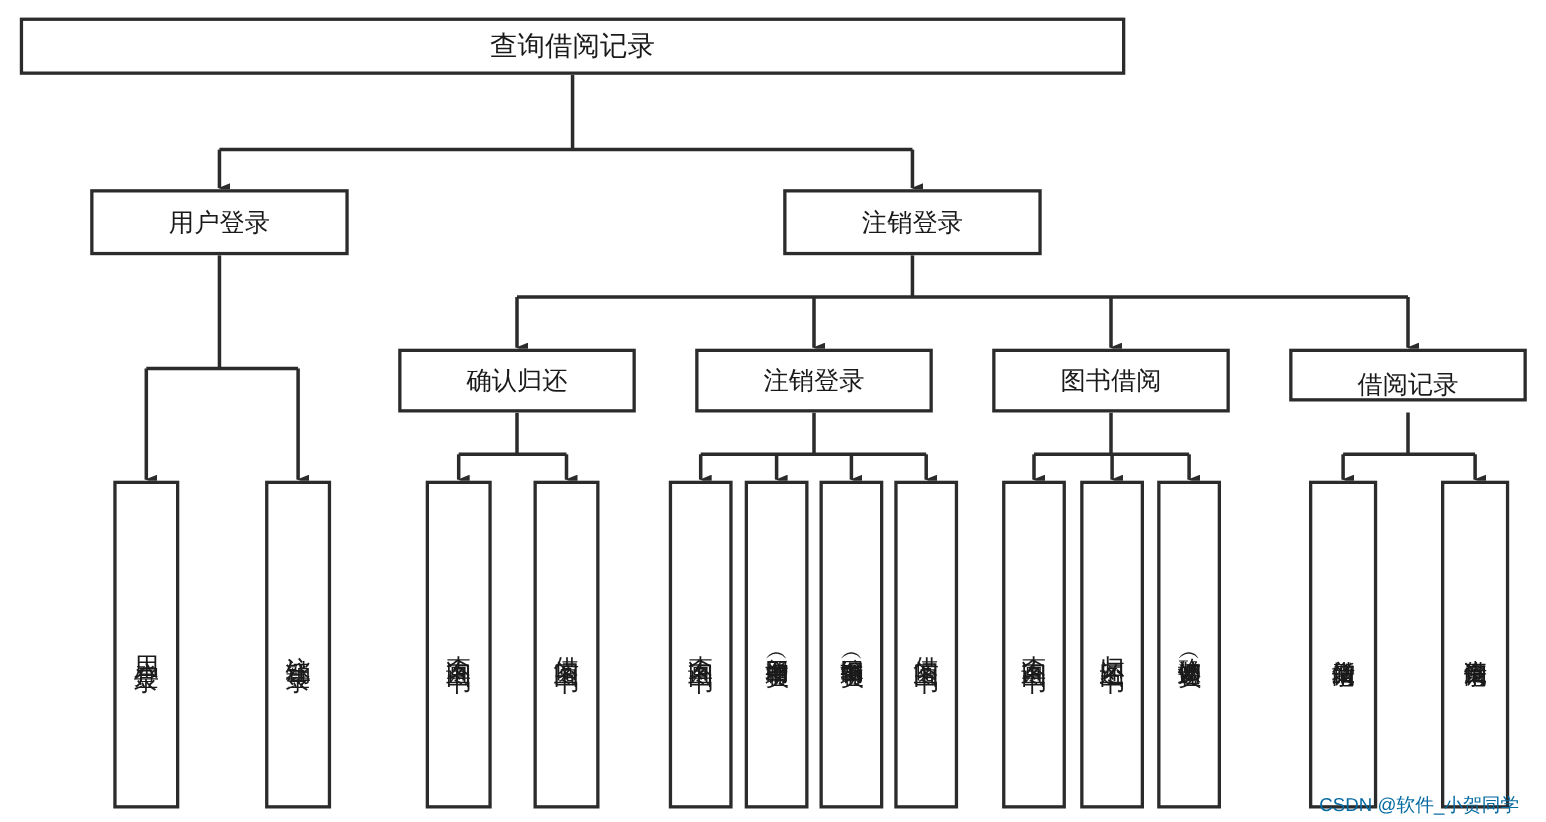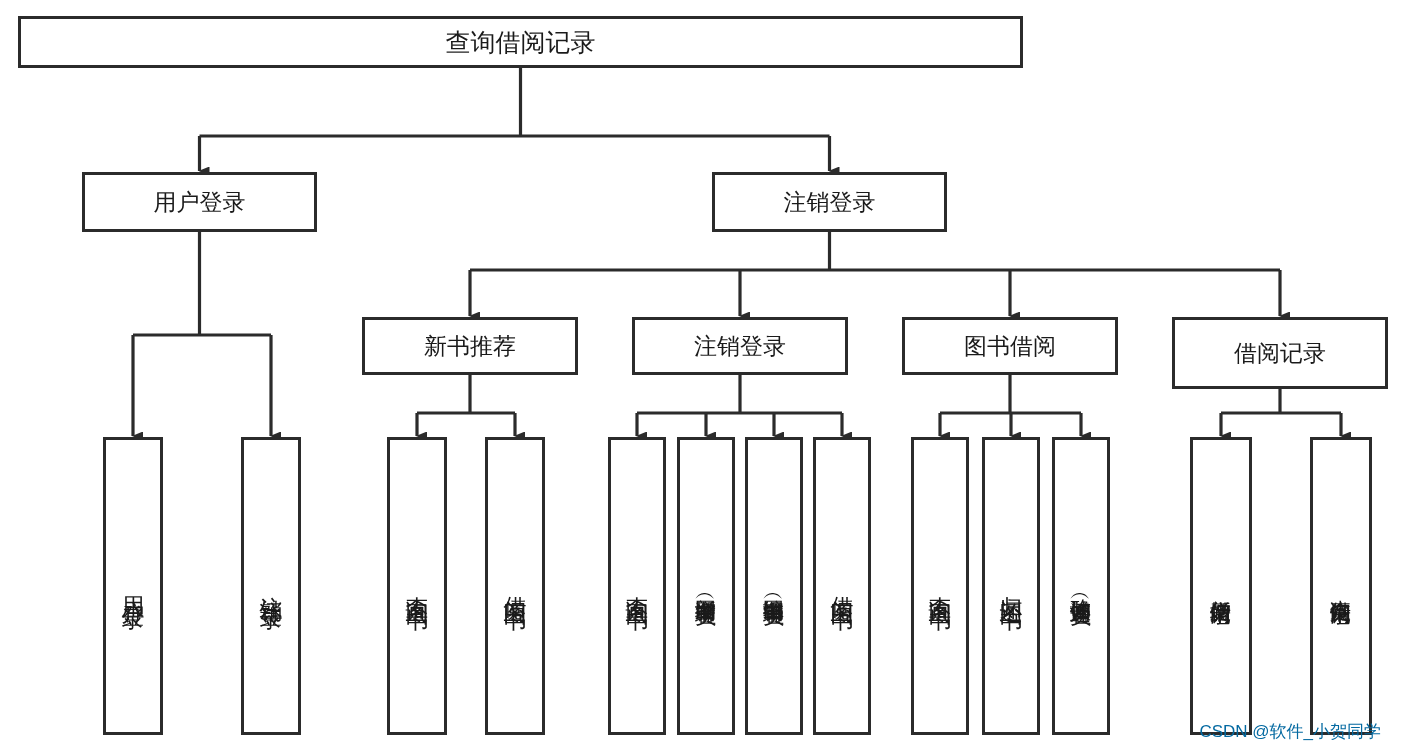"新书推荐" span.node-label { text: 新书推荐 -> 确认归还 }
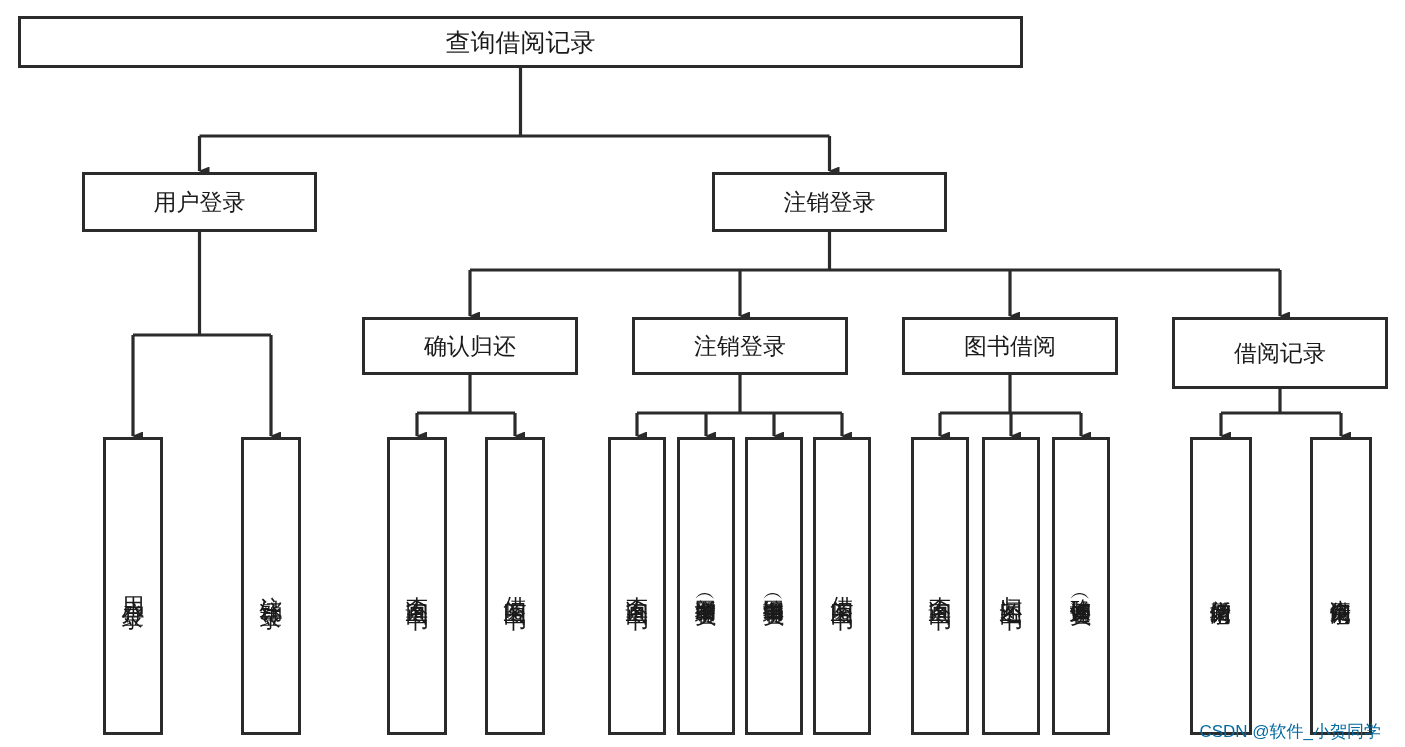"借阅记录" div.node-box { align-items: none -> flex-end; height: 72px -> 48px }
